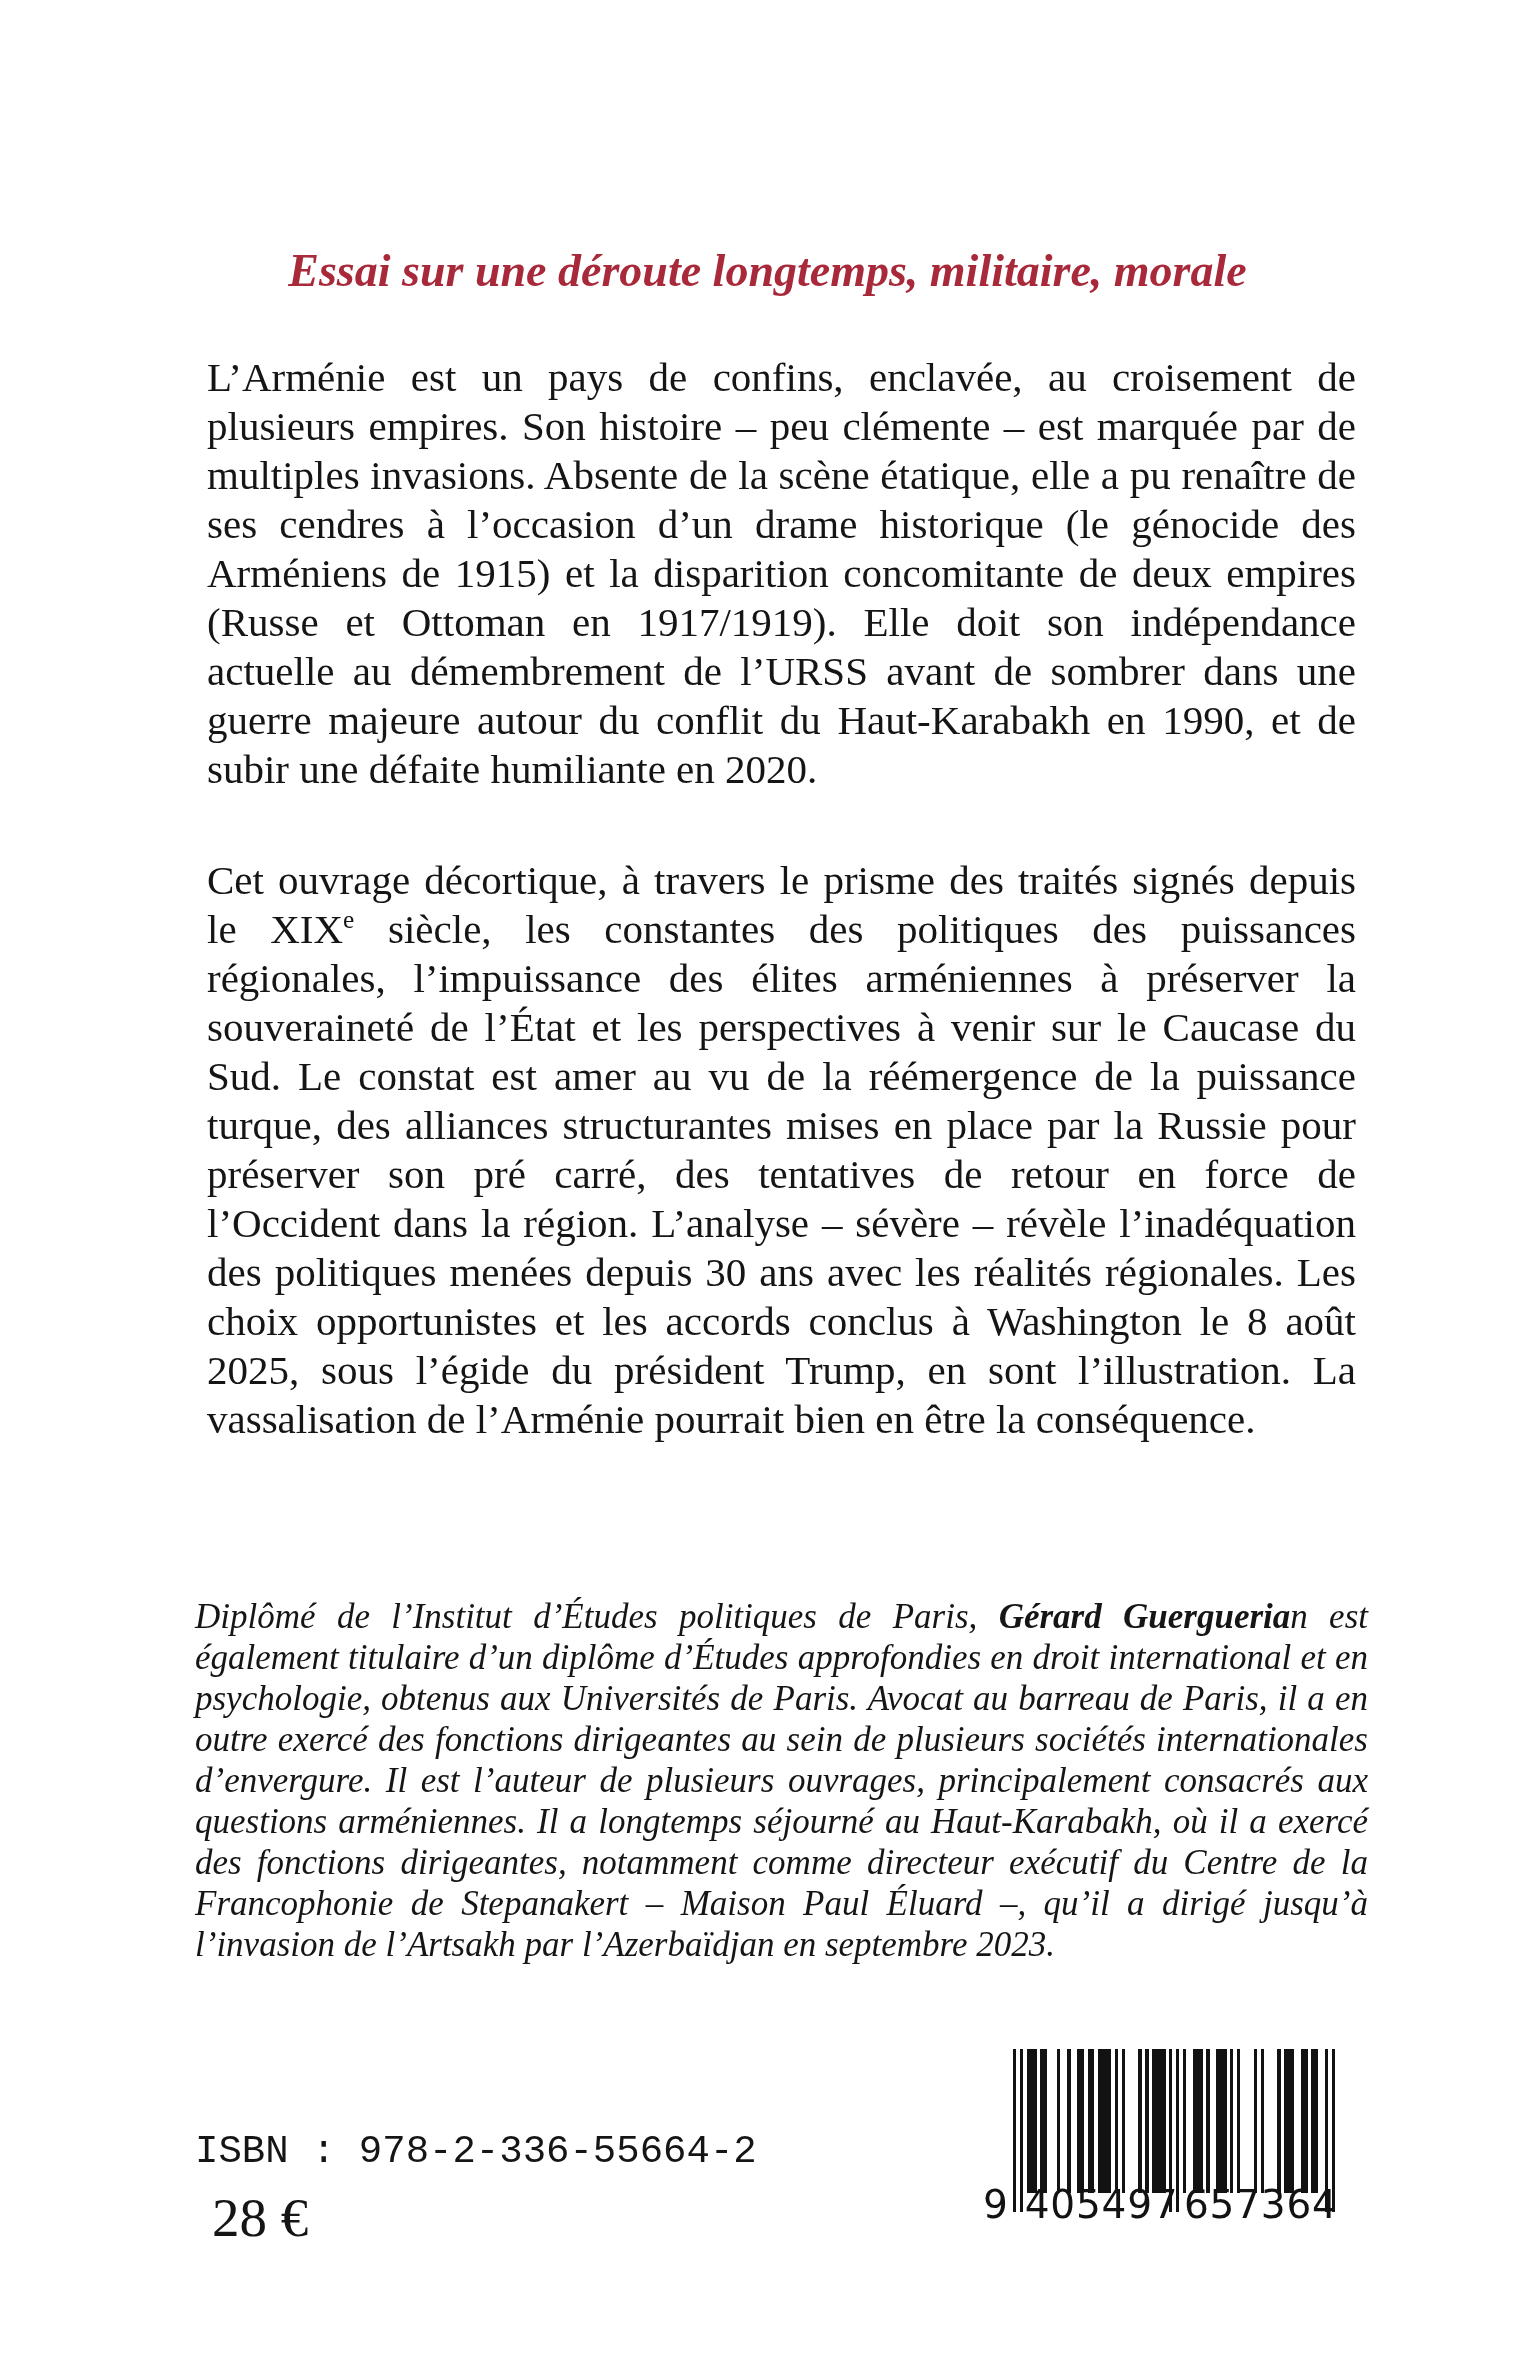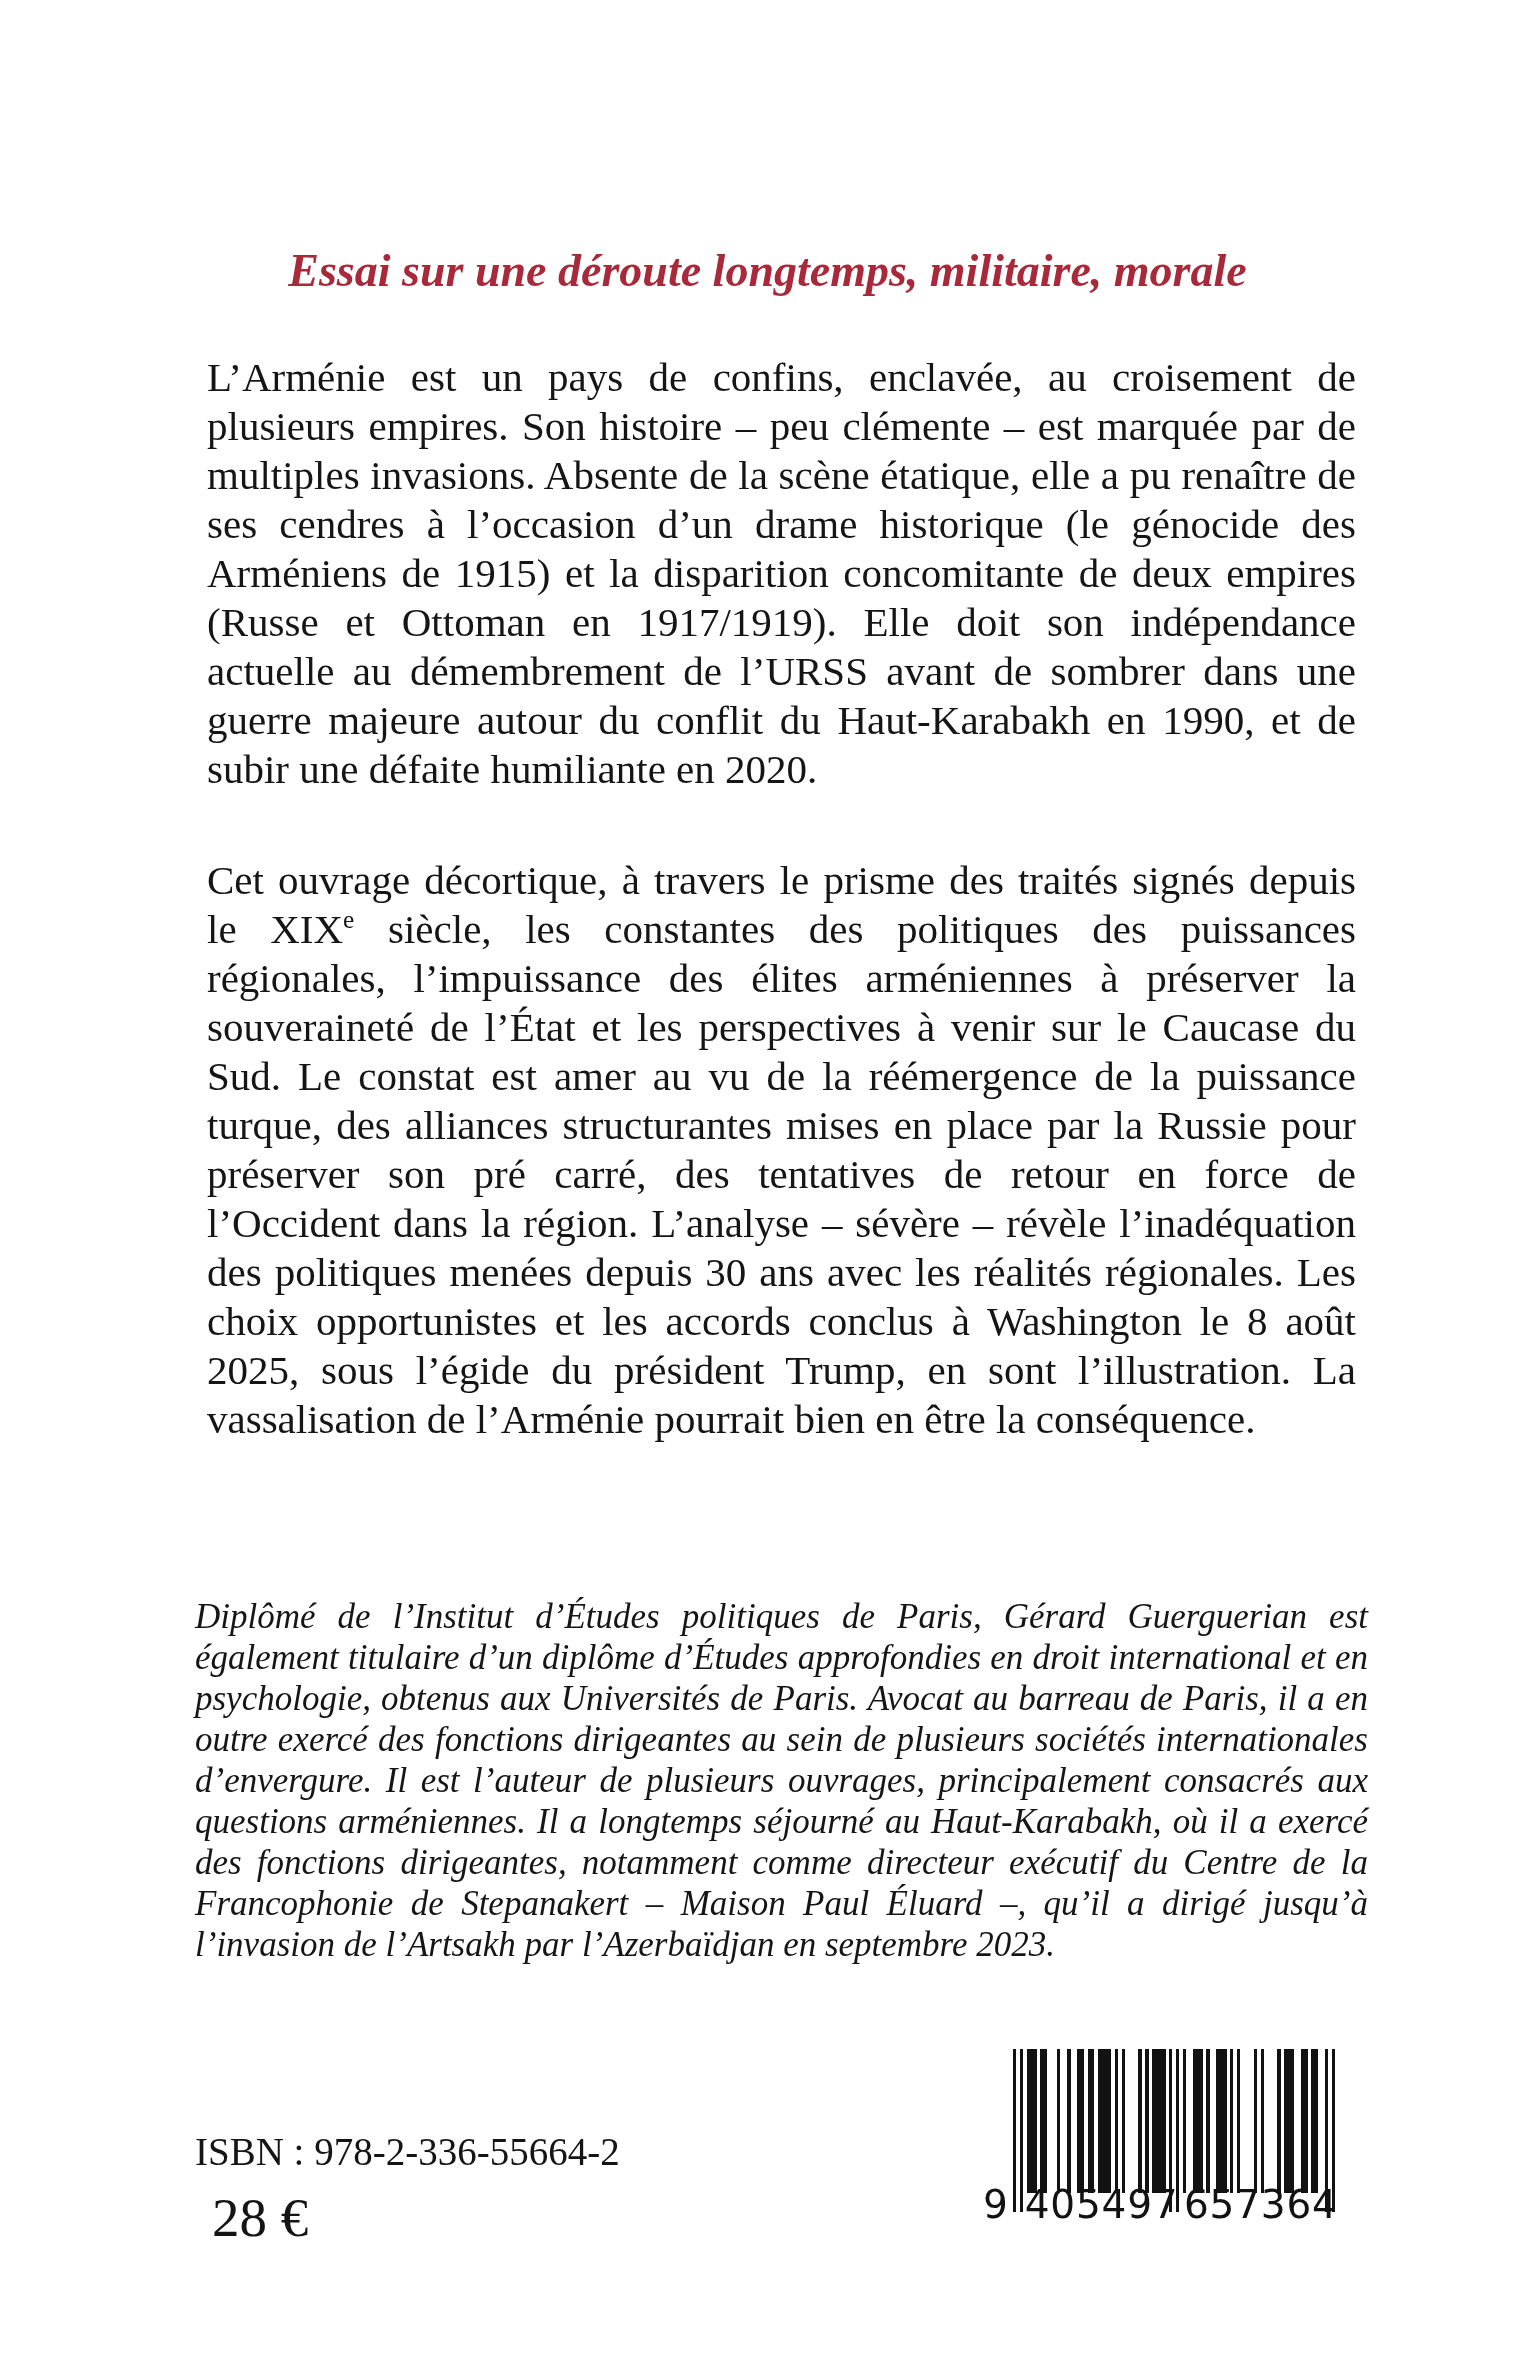"Gérard Guergueria" .bio .author-name { font-weight: normal -> bold }
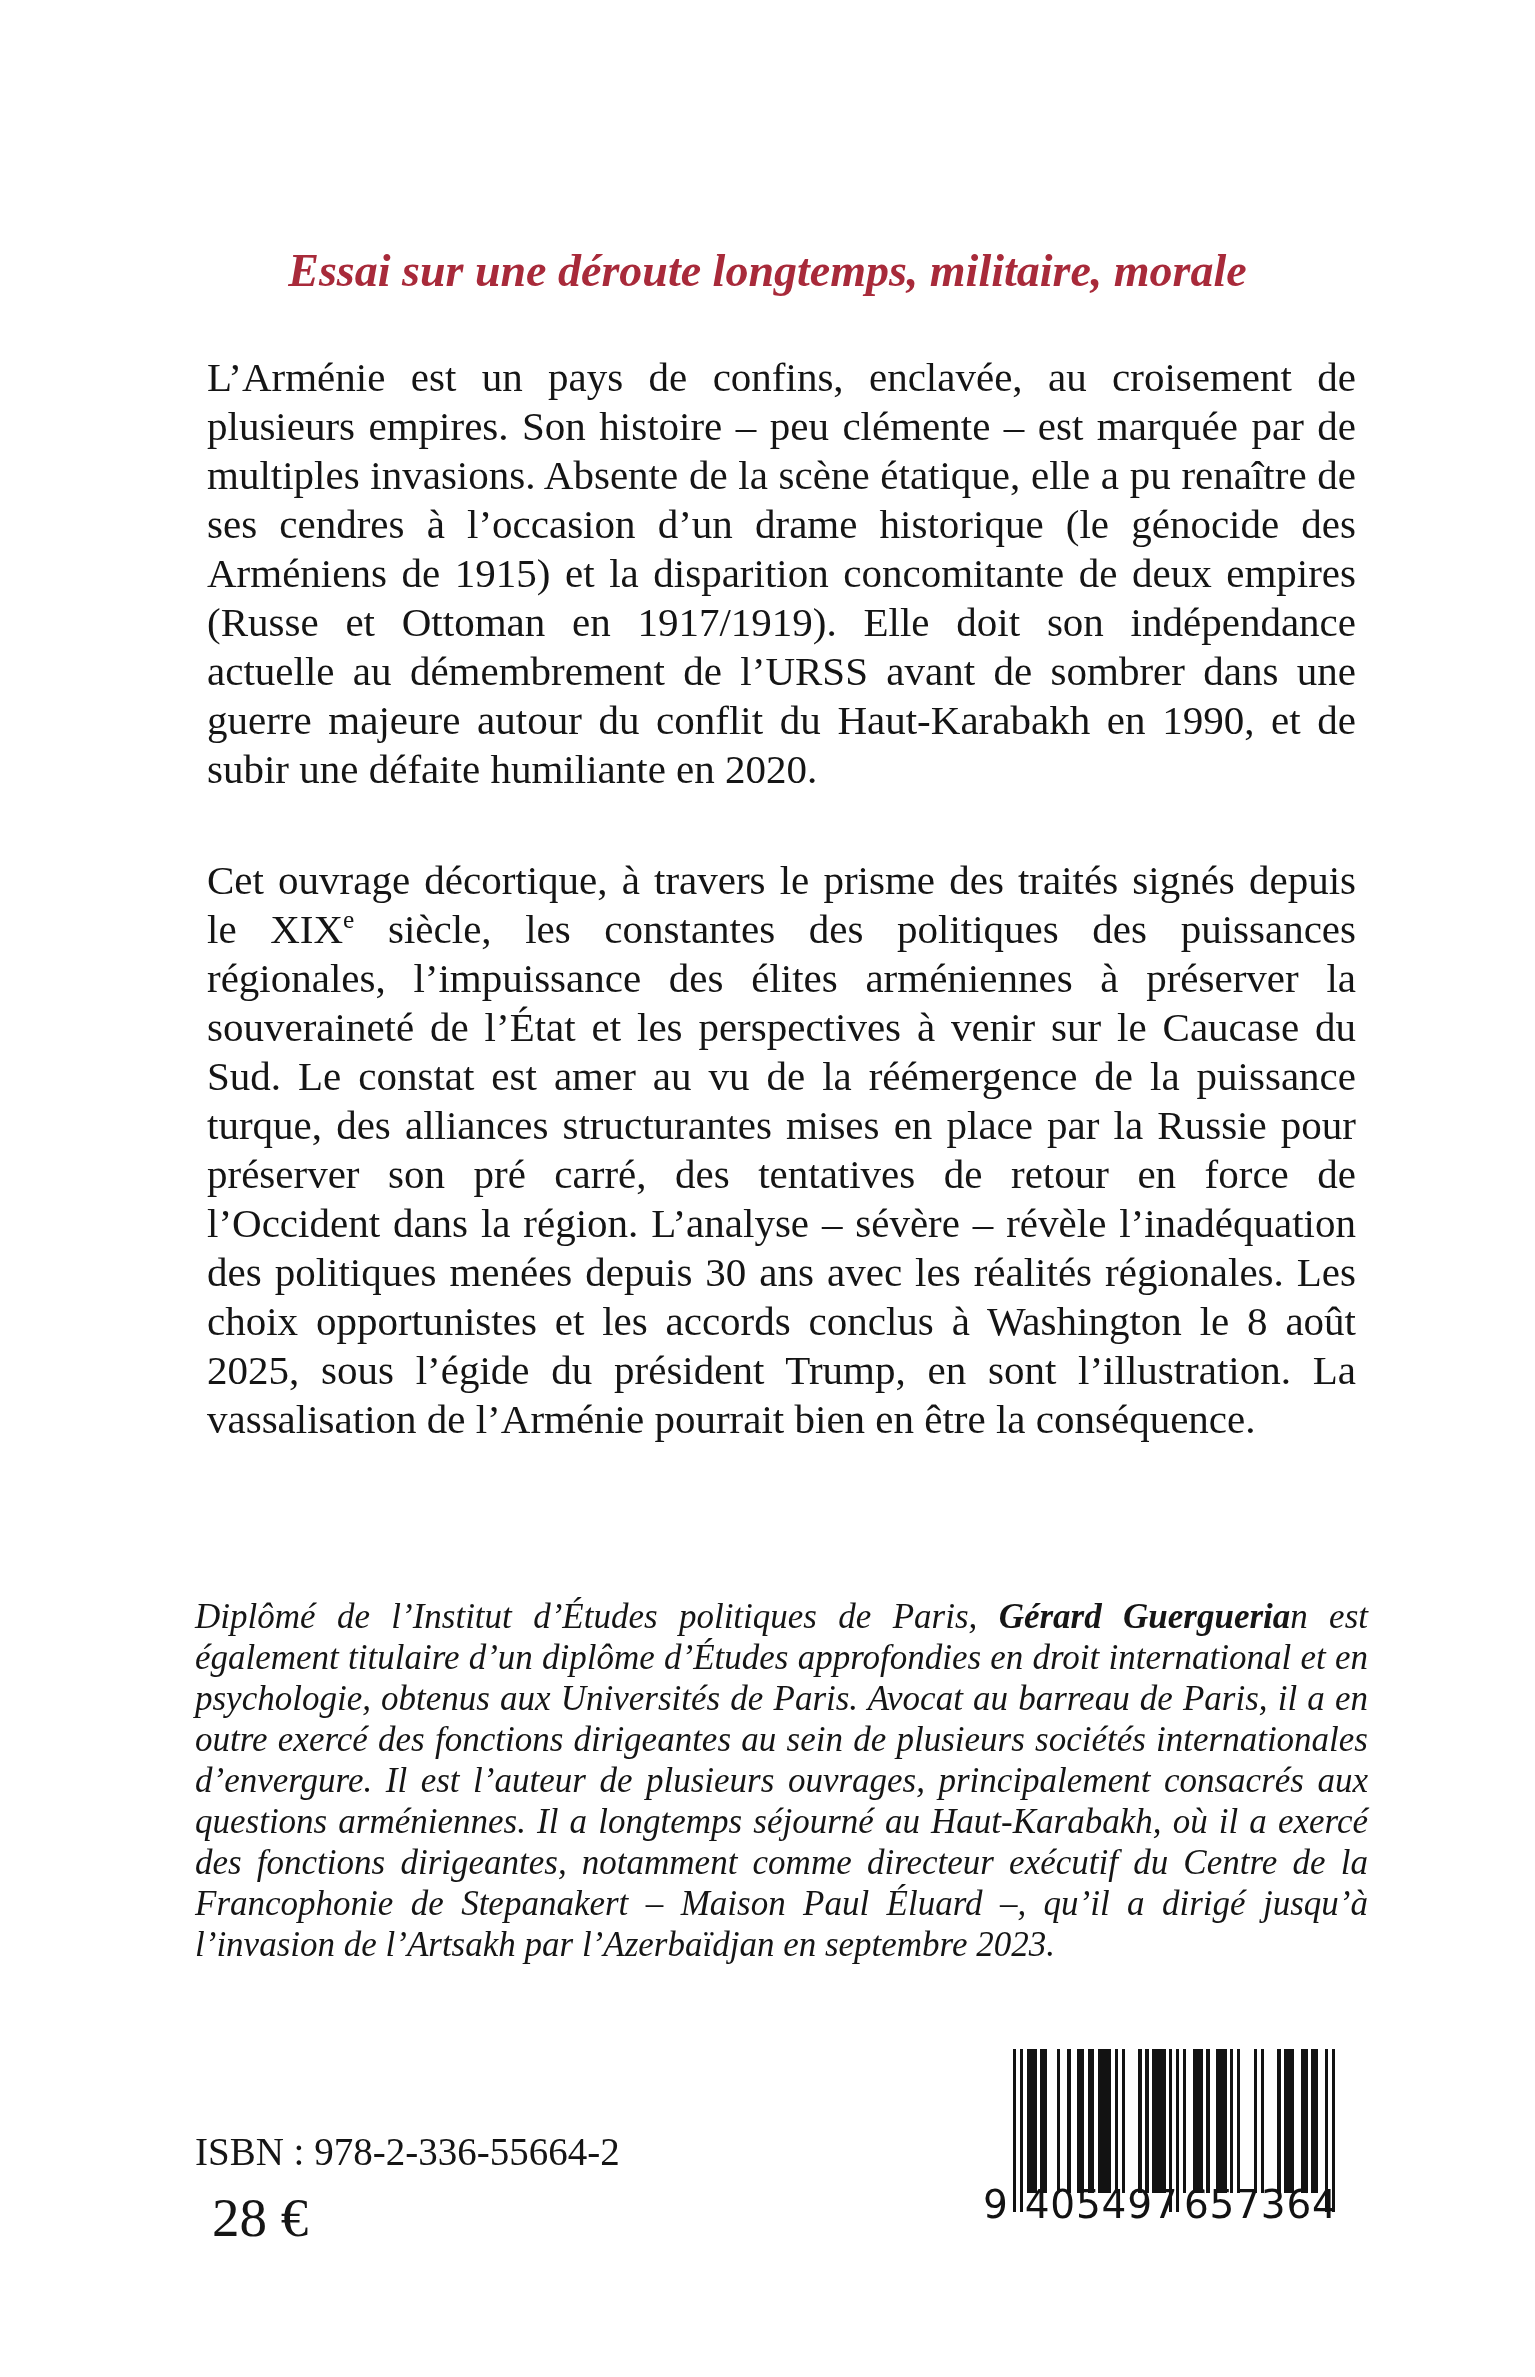"ISBN : 978-2-336-55664-2" .isbn { font-family: none -> Liberation Mono, monospace }
